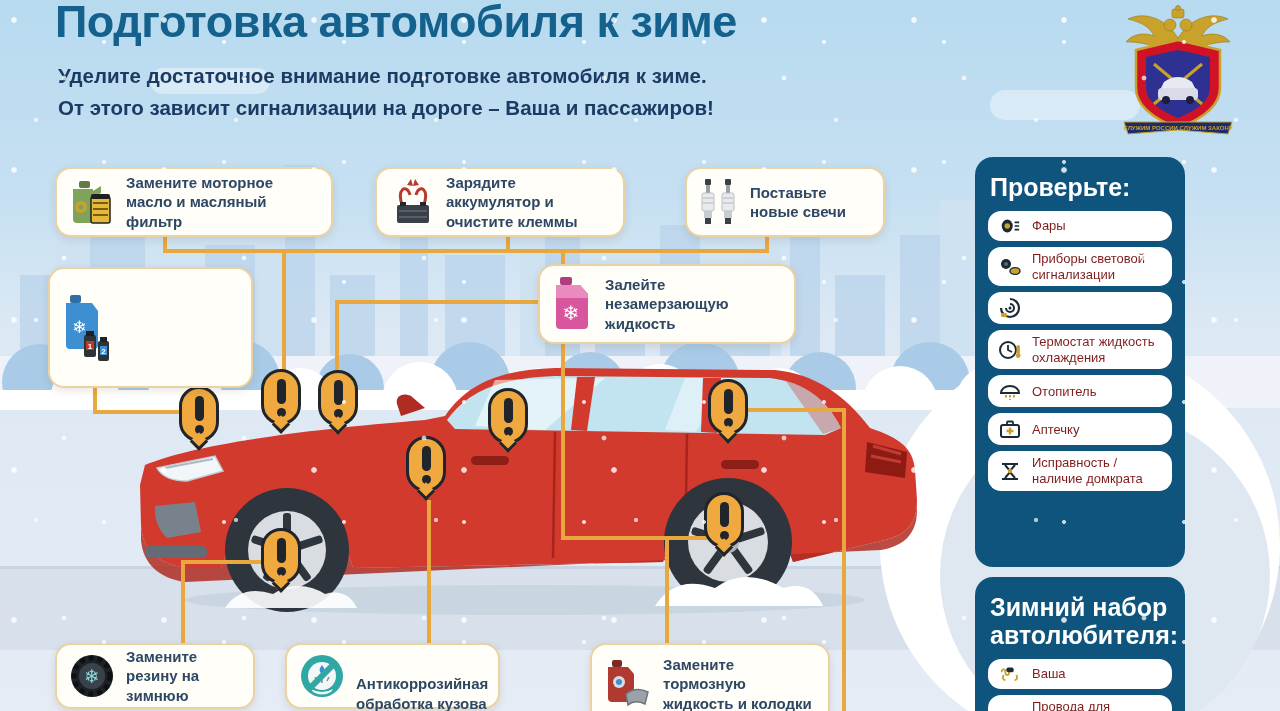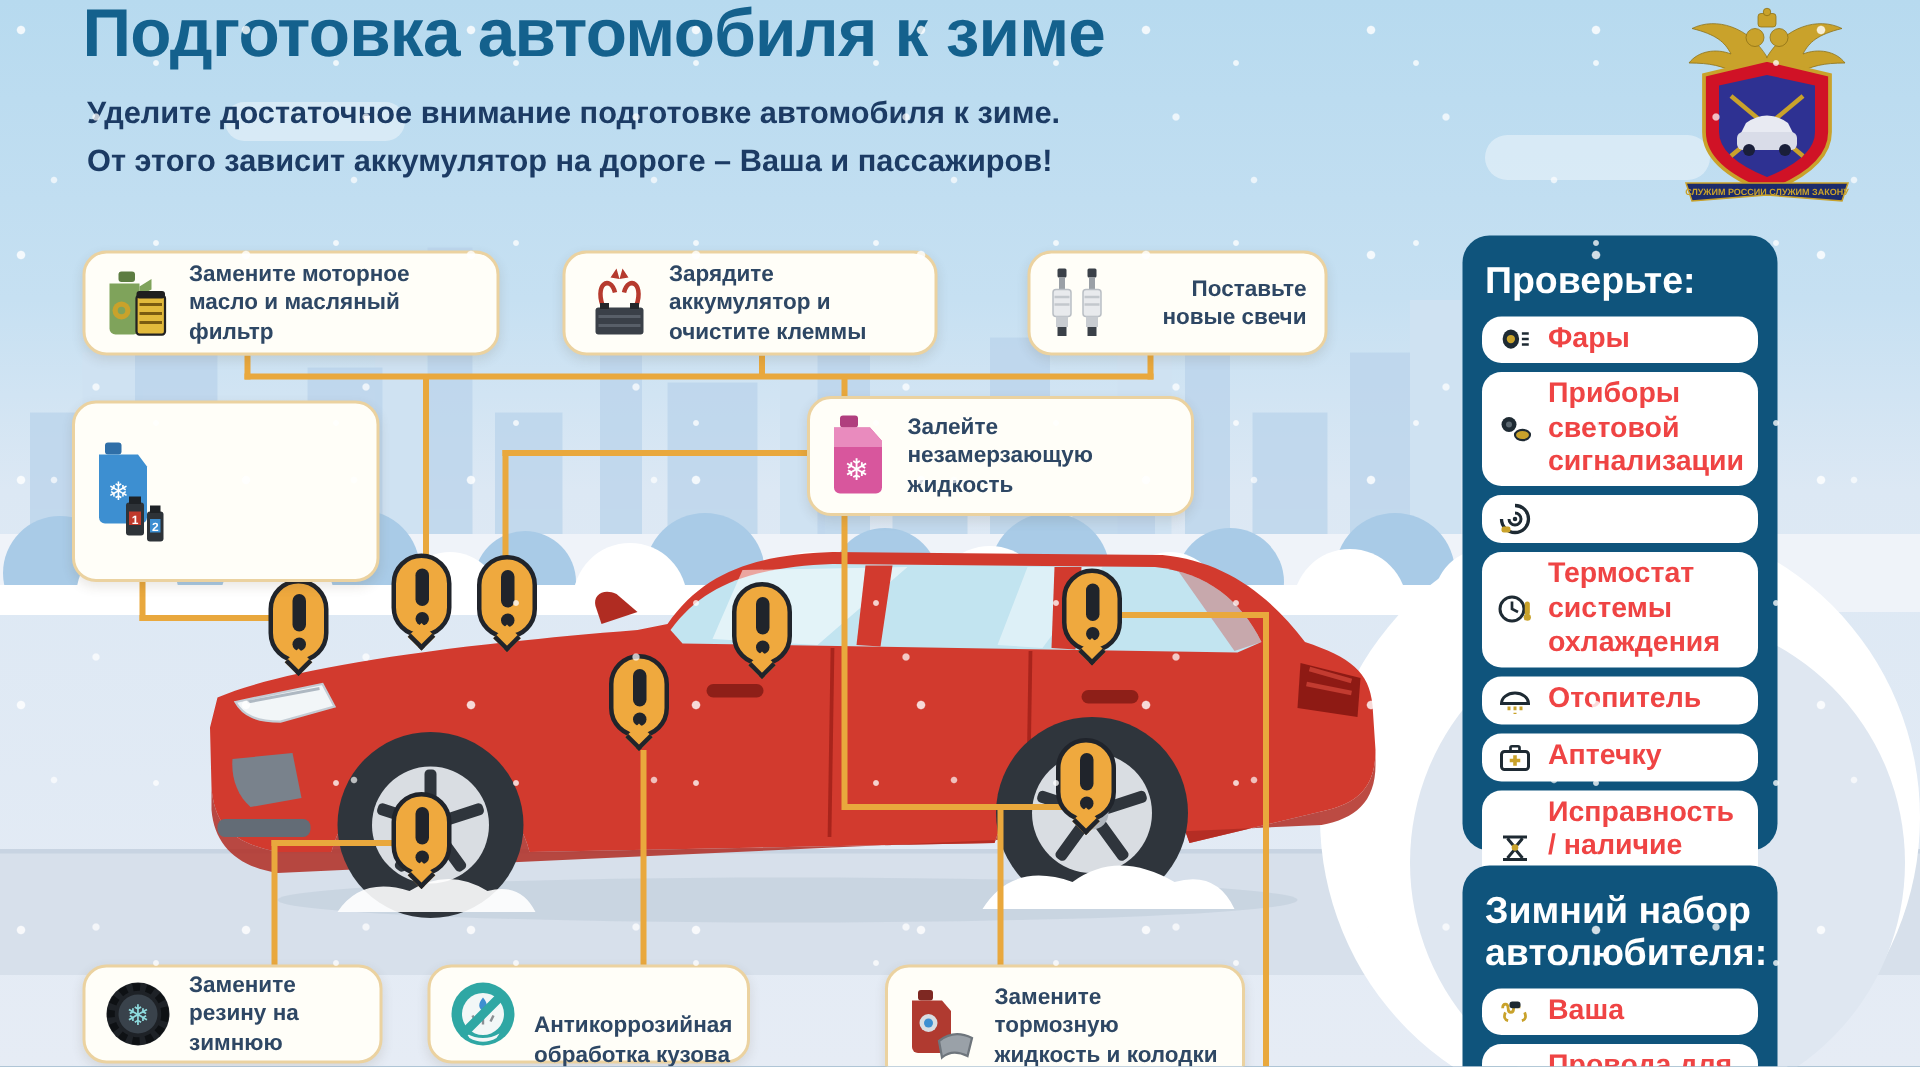"От этого зависит аккумулятор на" div { text: аккумулятор -> сигнализации }
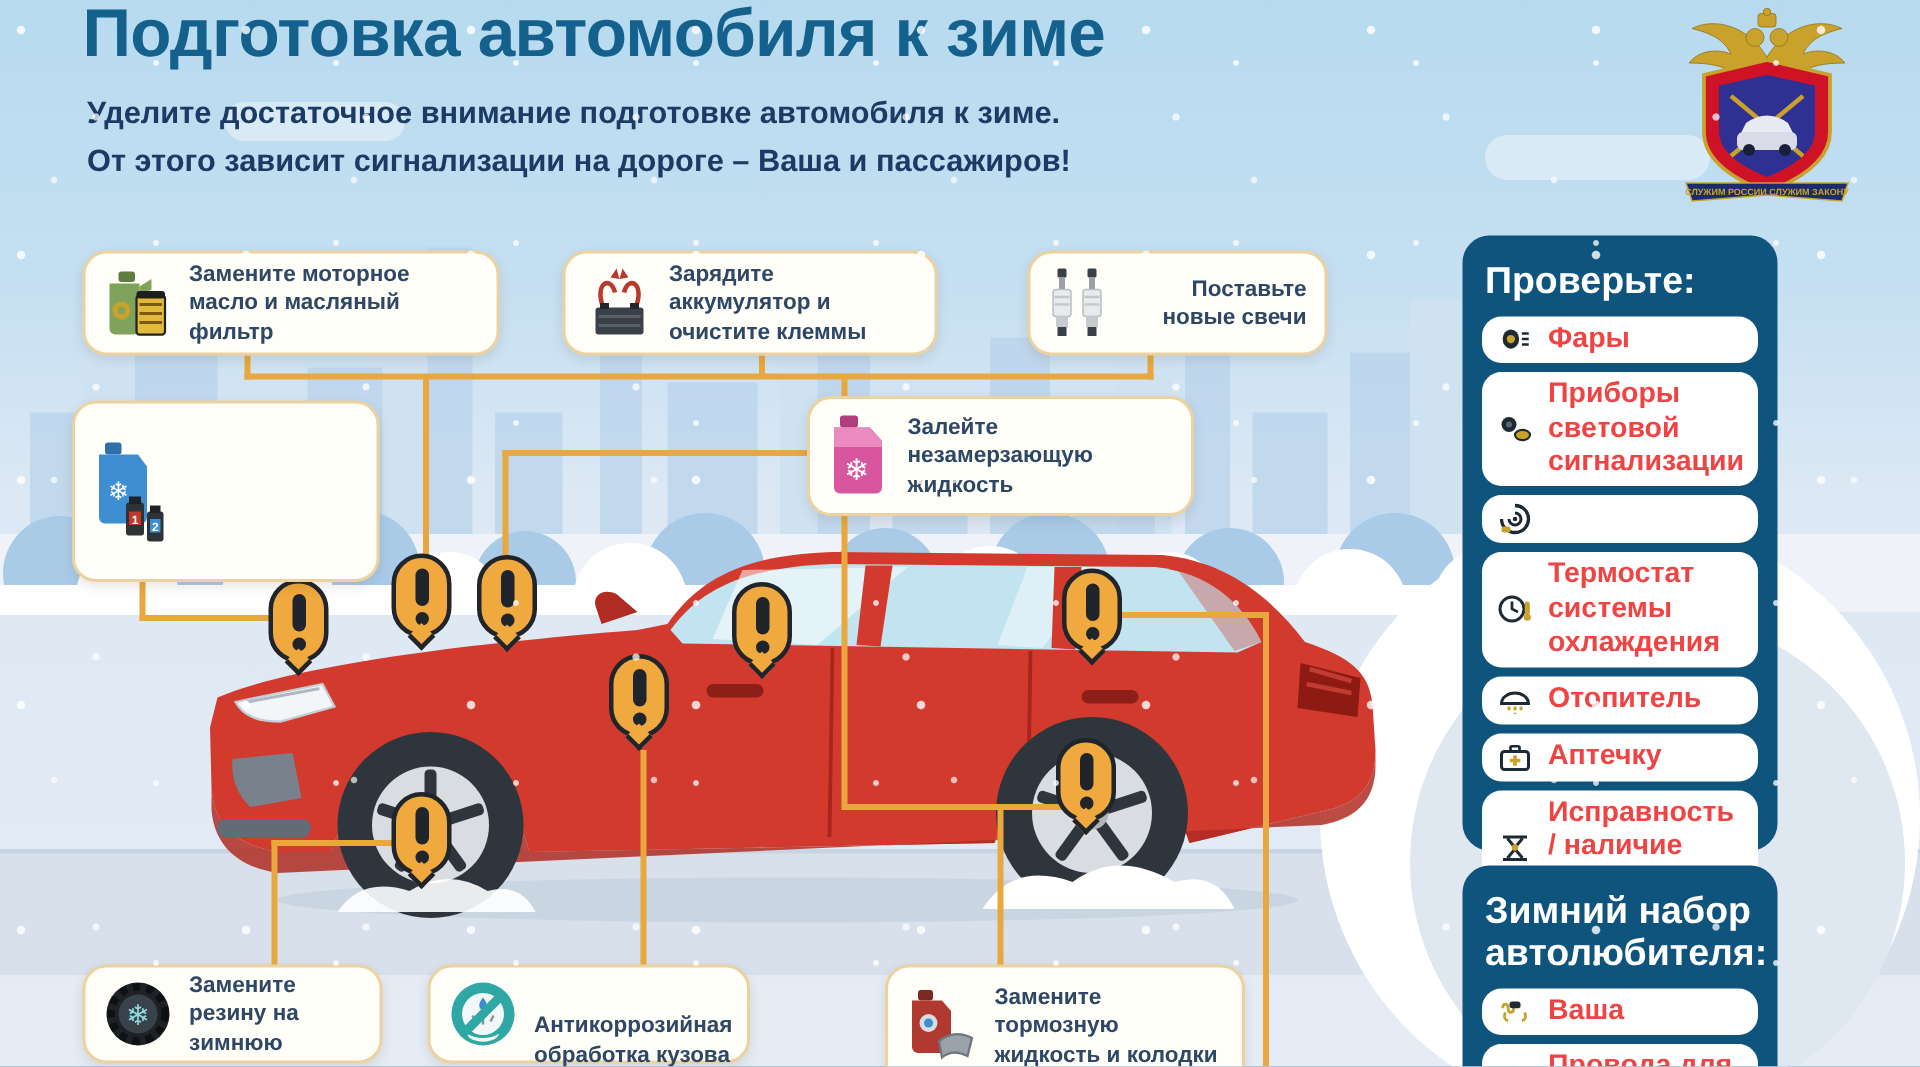"Поставьте новые свечи" span.txt { text-align: right -> none }
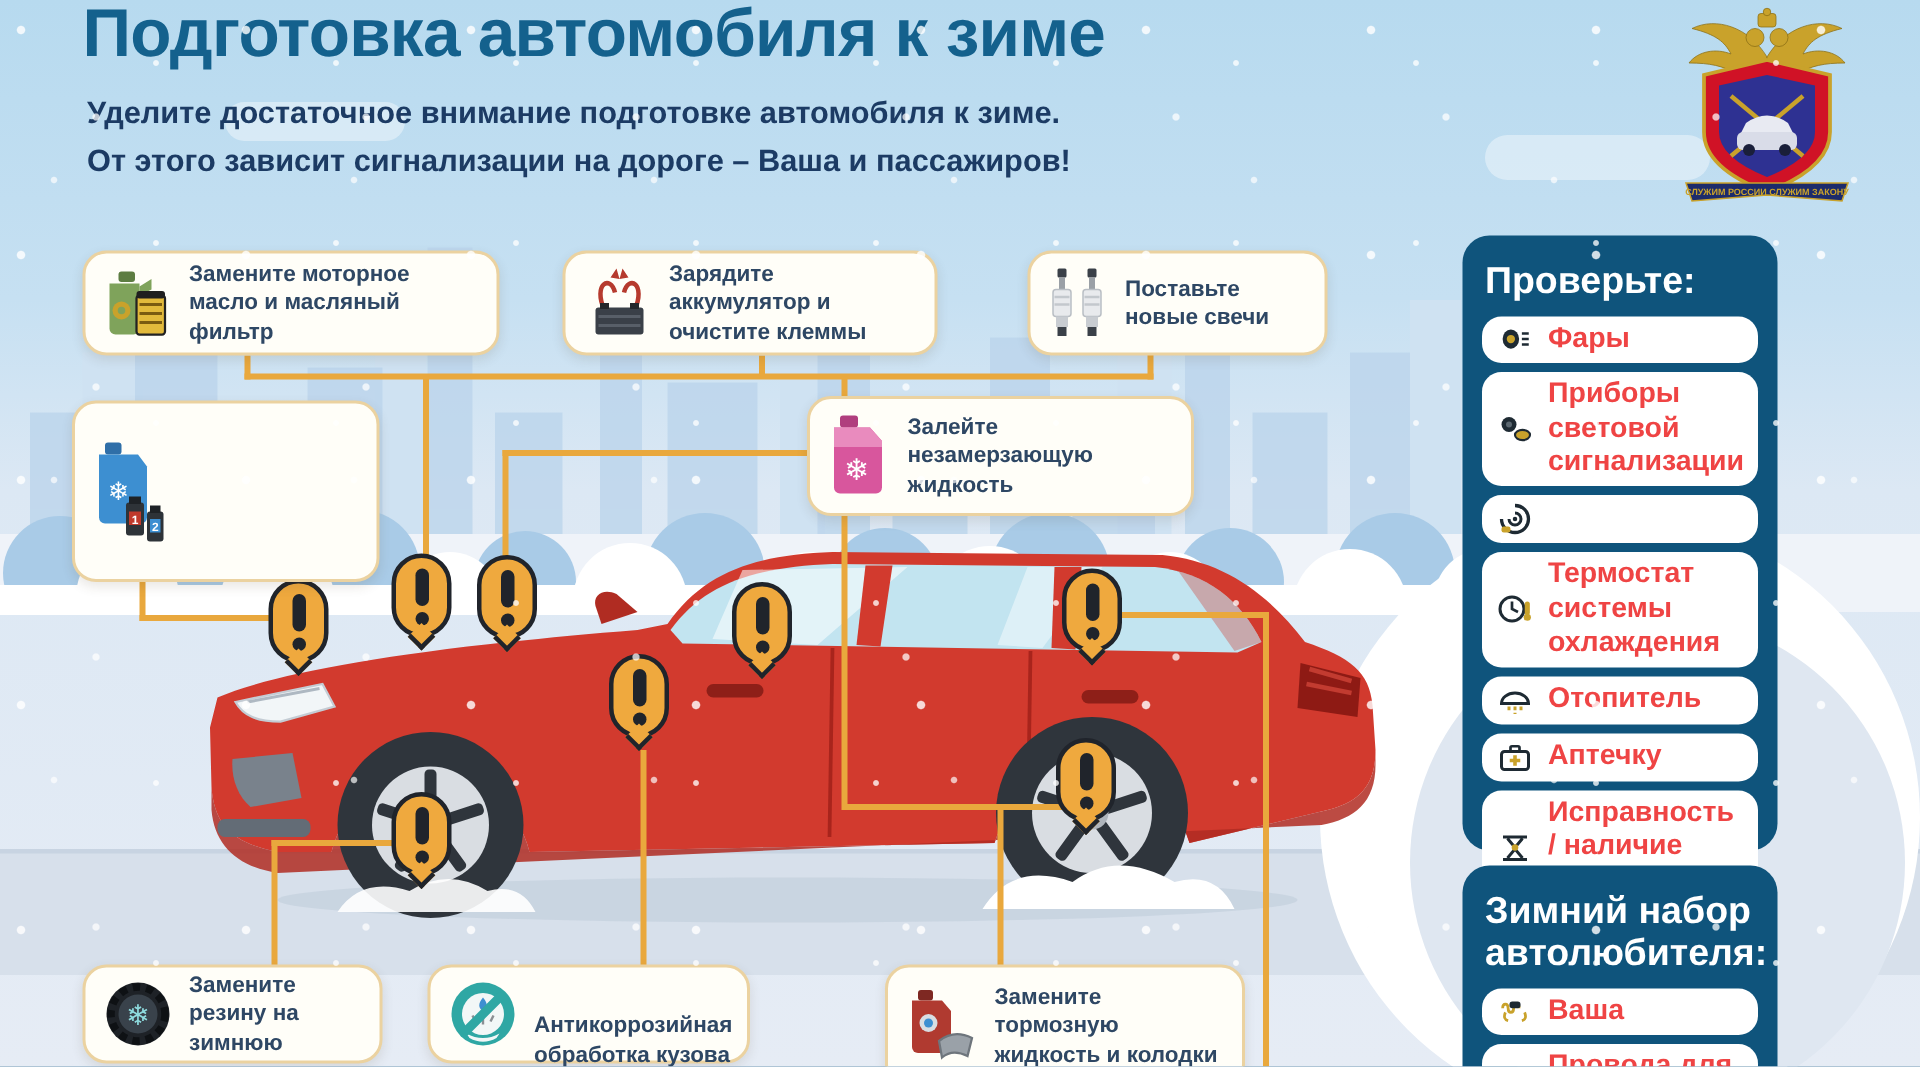"Фары" .pill .plabel { color: #ef4444 -> #7f1d1d; font-size: 19px -> 13px; font-weight: 700 -> 400 }
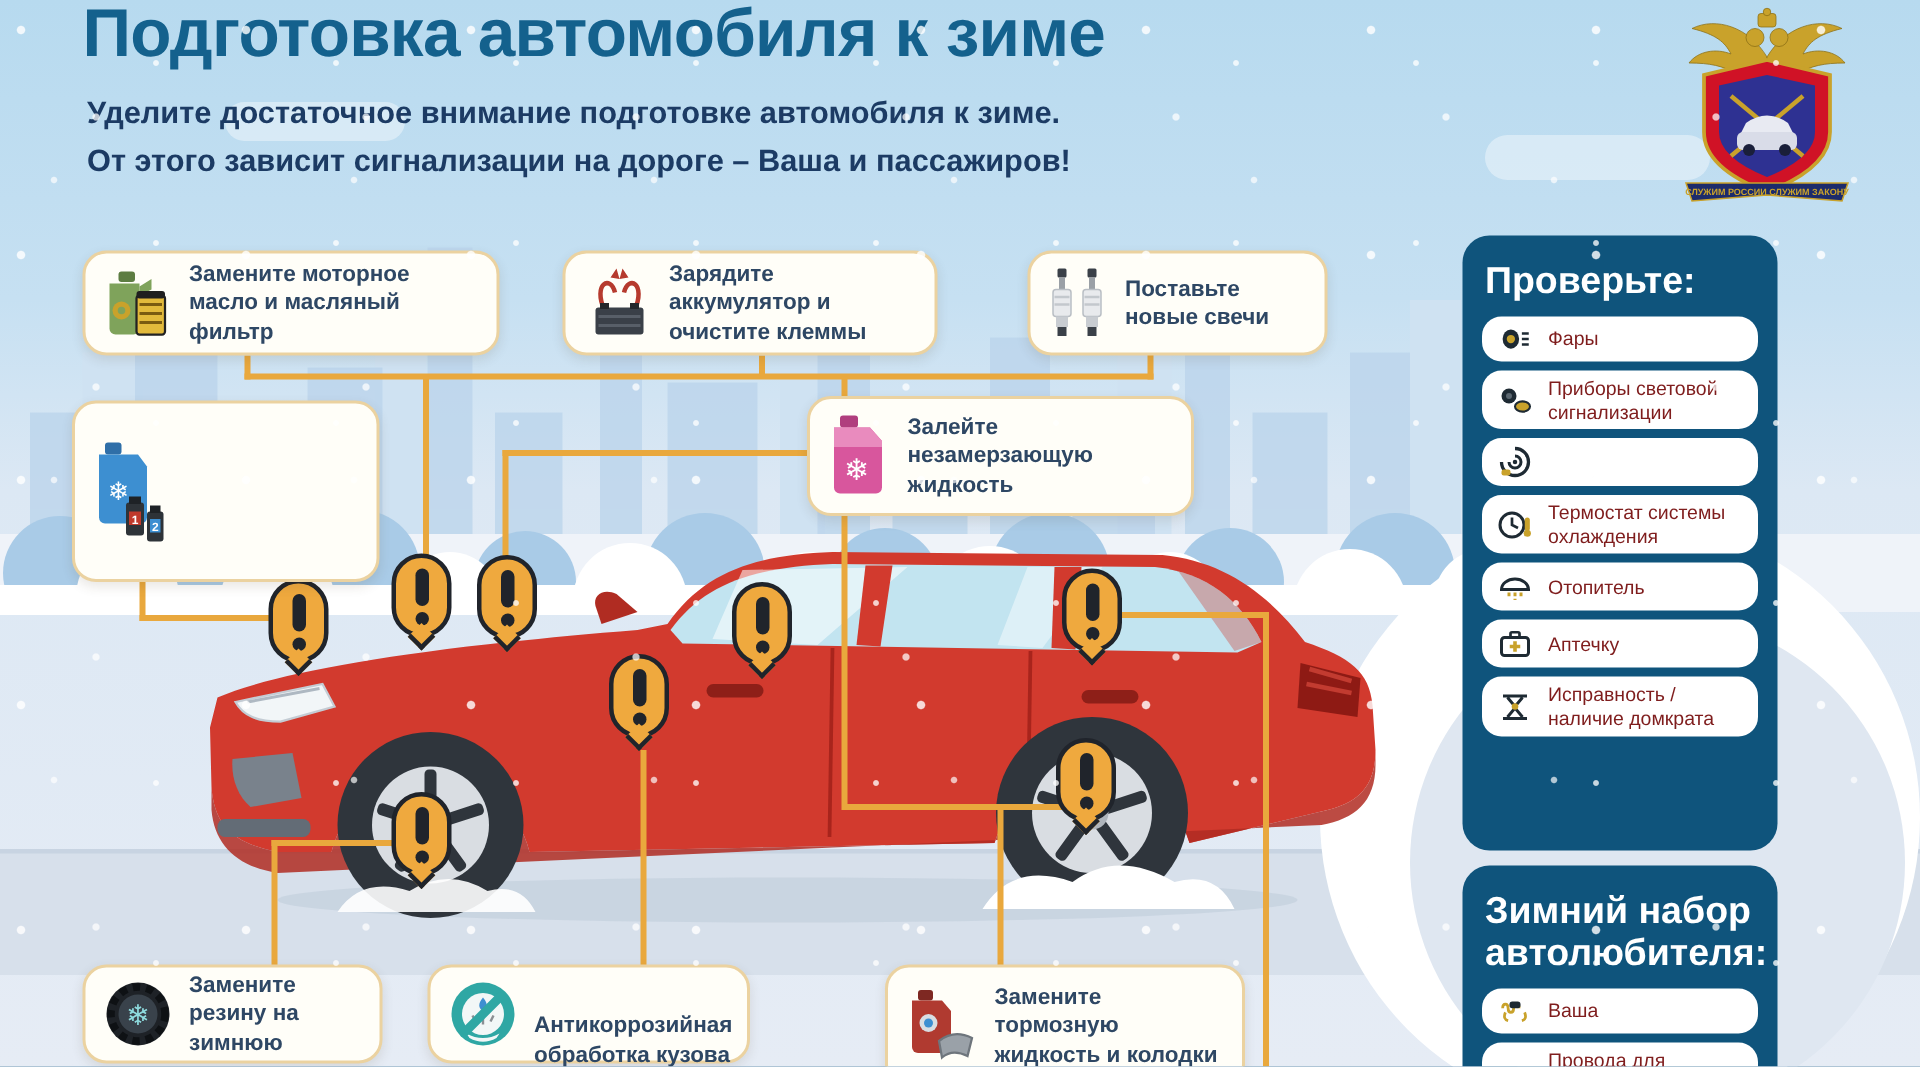"Термостат системы охлаждения" span.plabel { text: системы -> жидкость }
